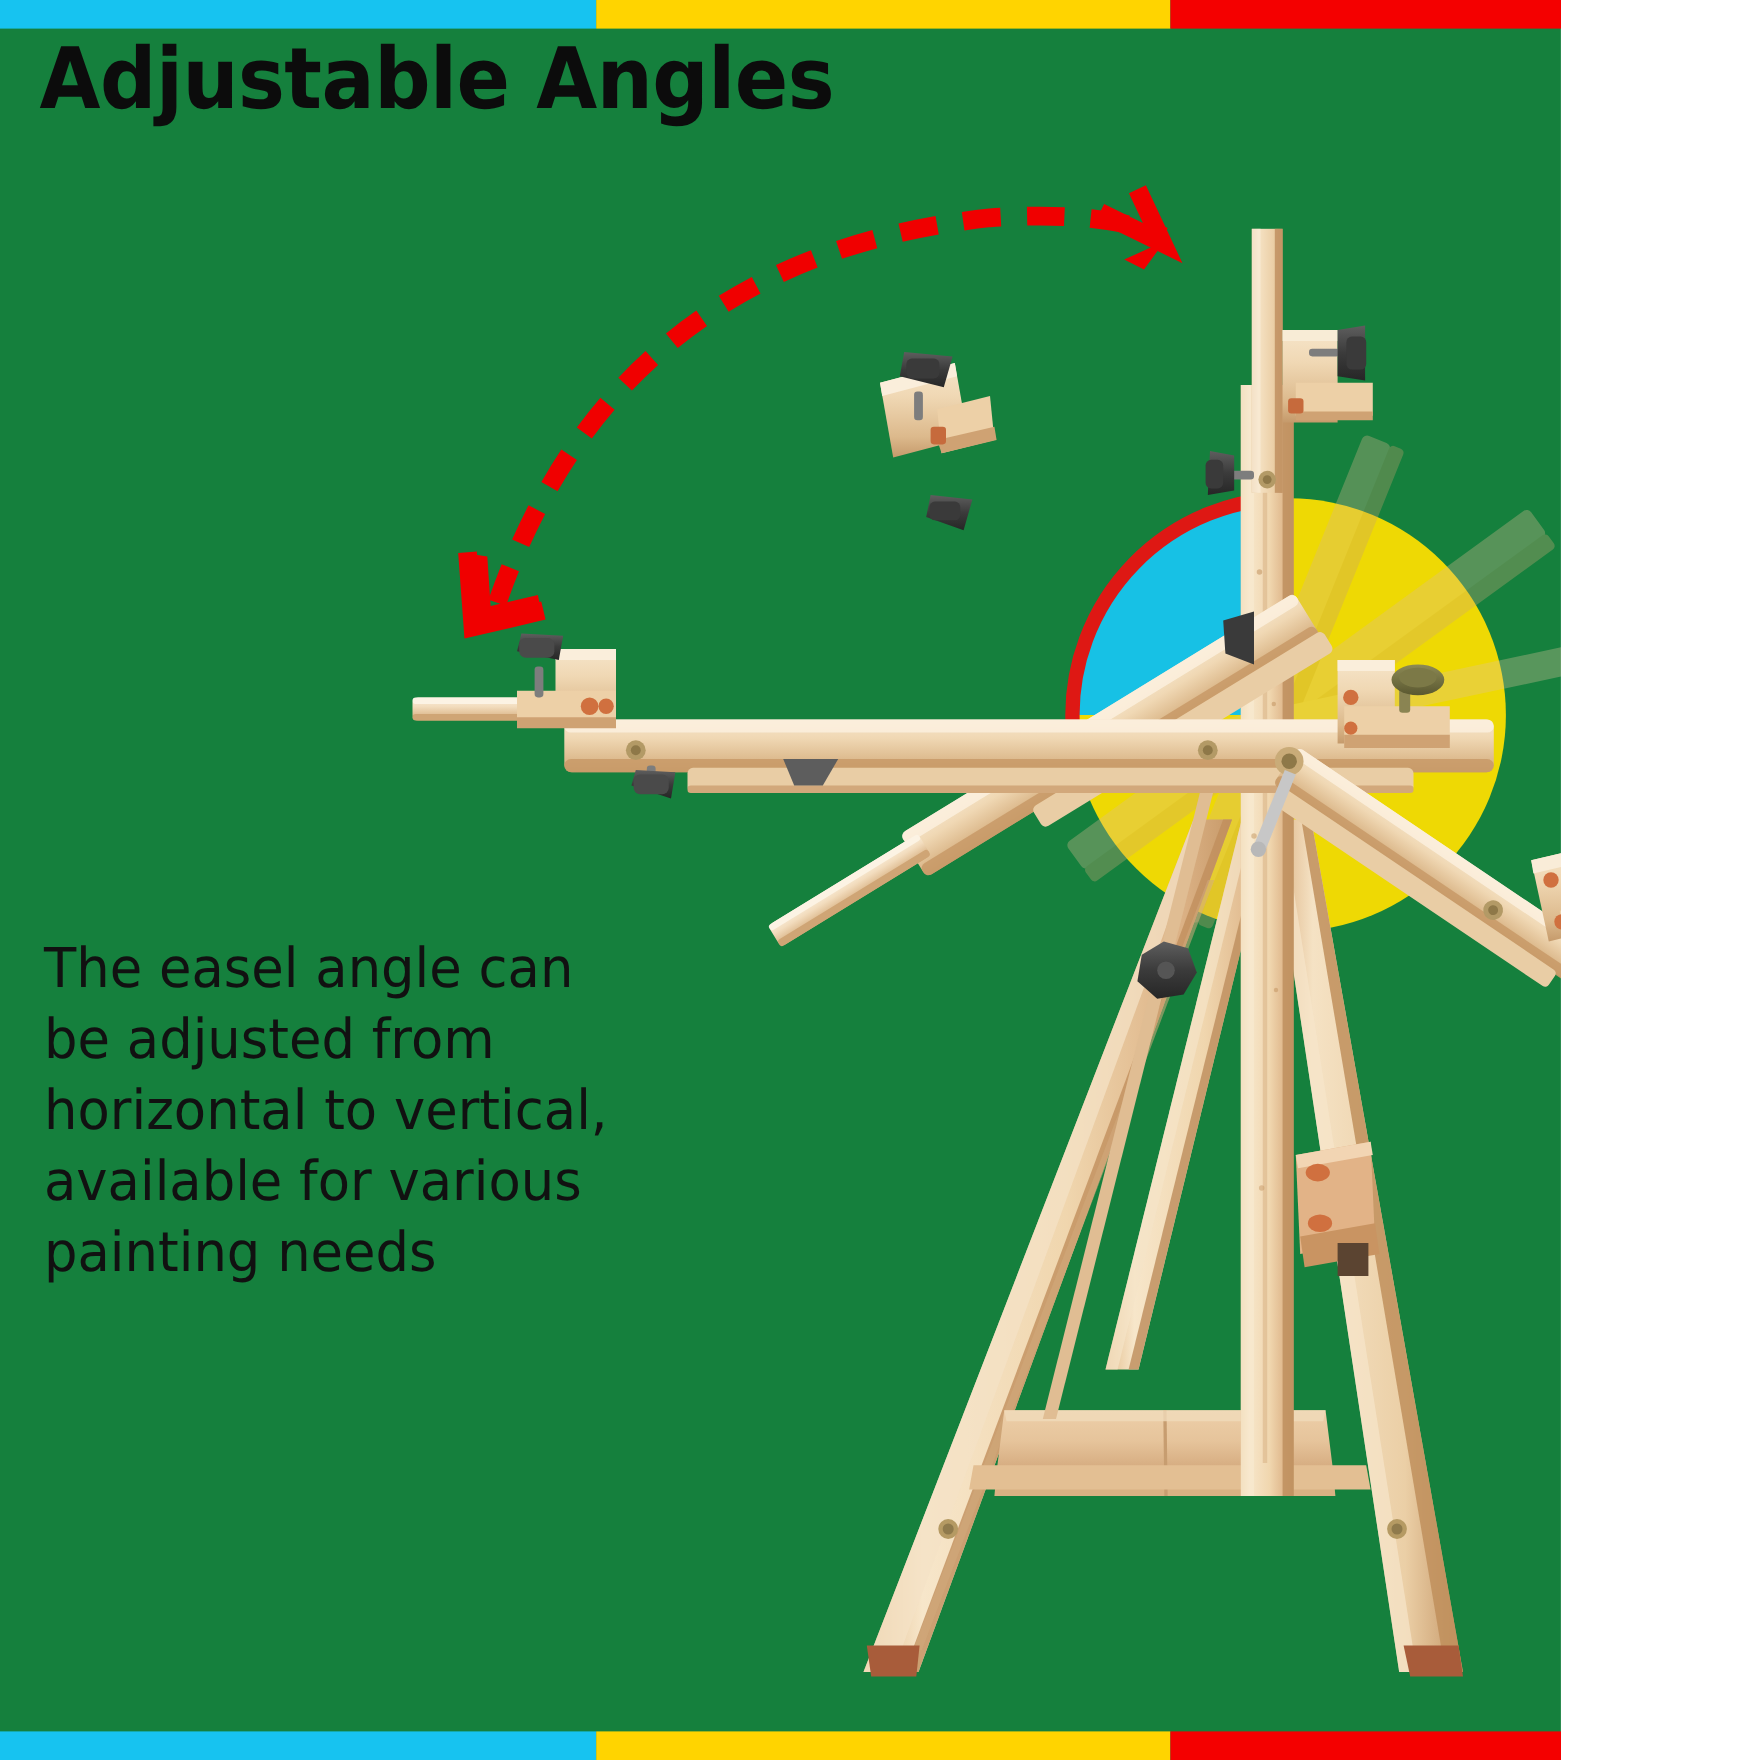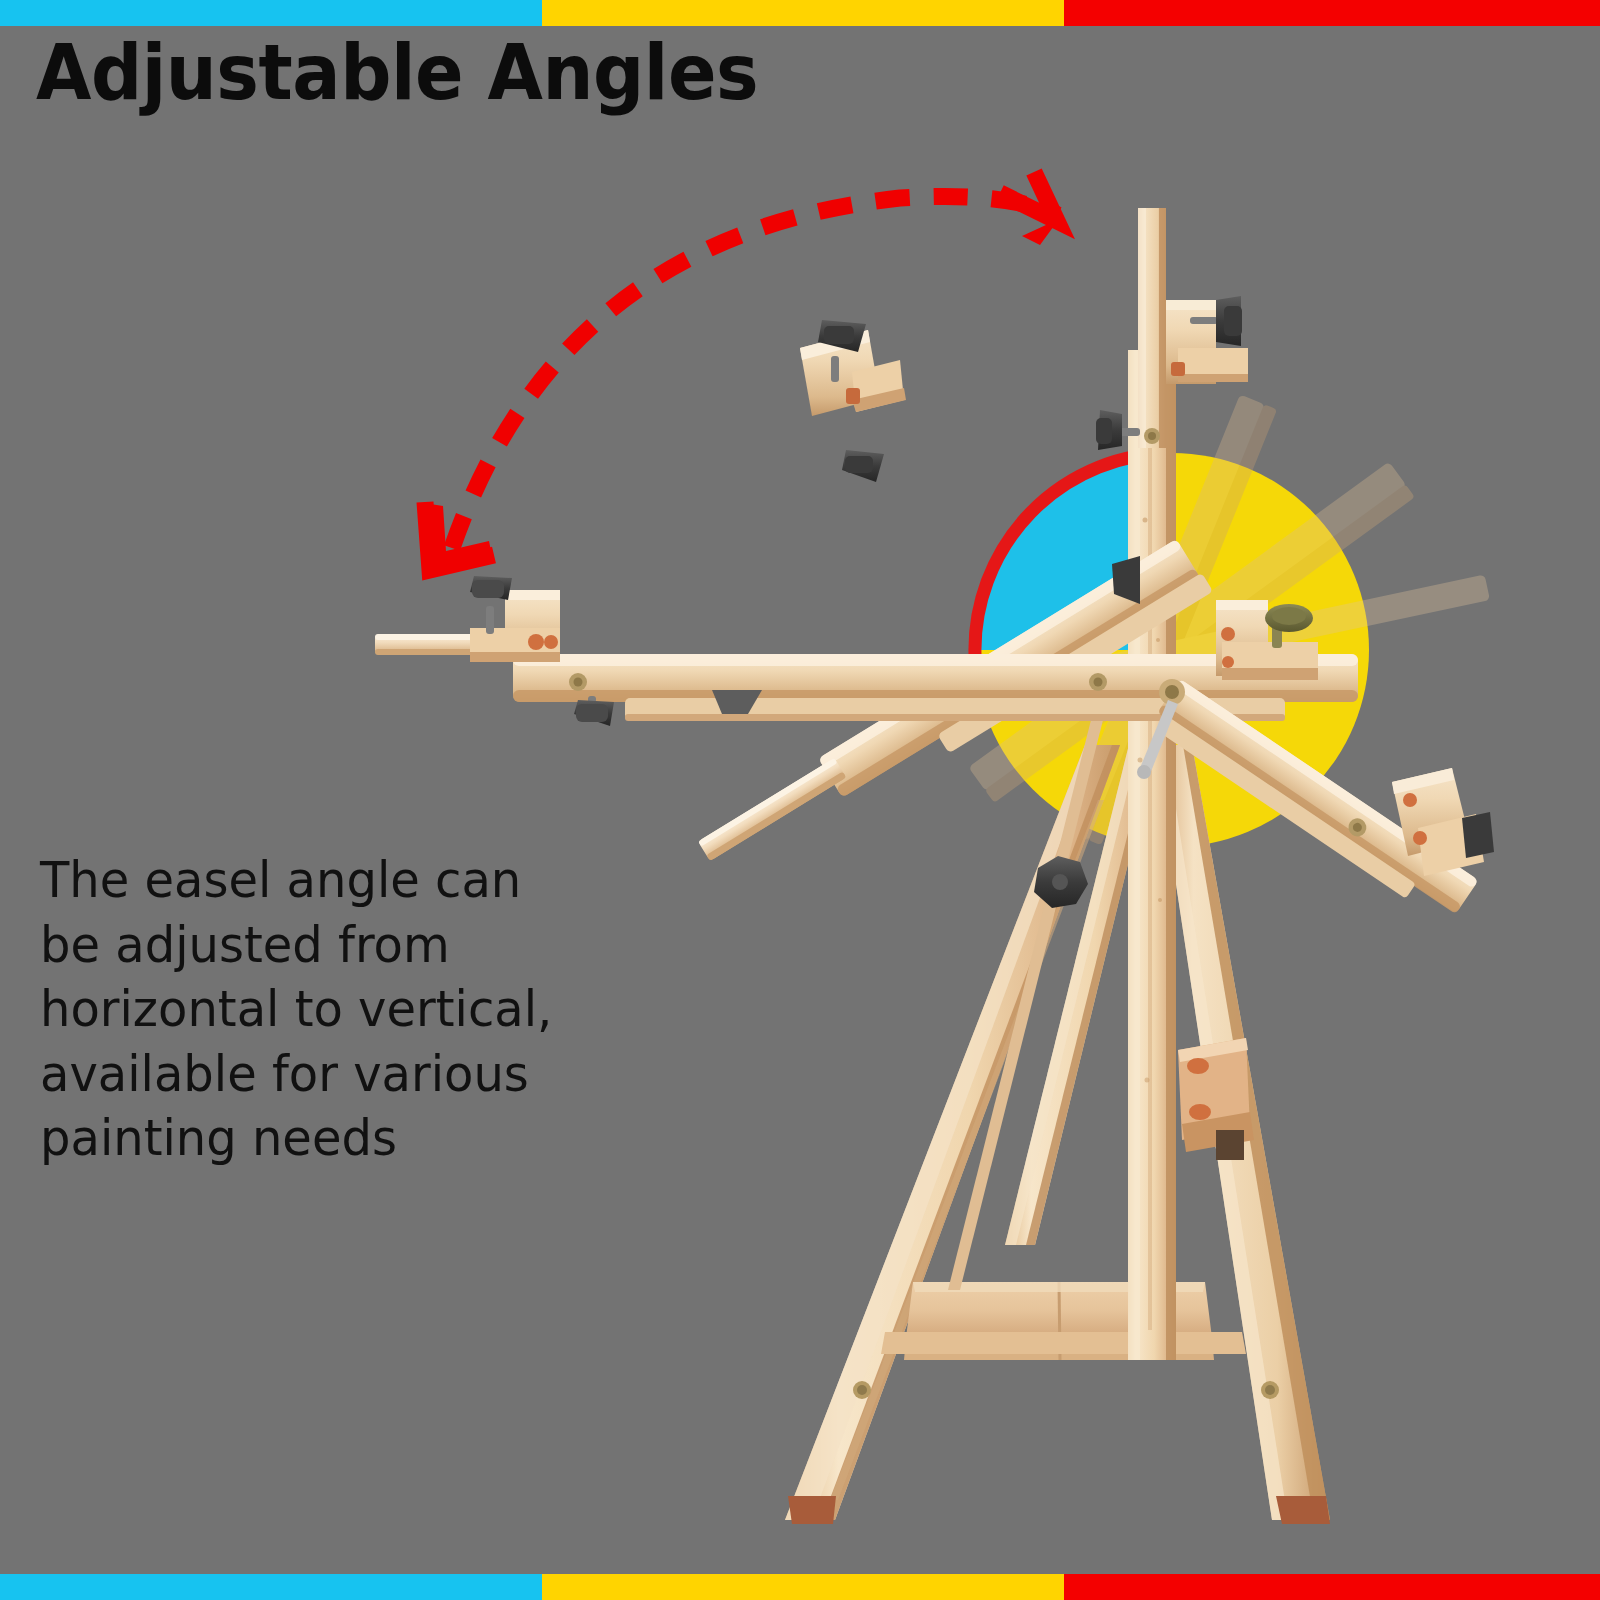"Adjustable Angles" .page { background: #737373 -> #15803d; width: 1600px -> 1419px }
